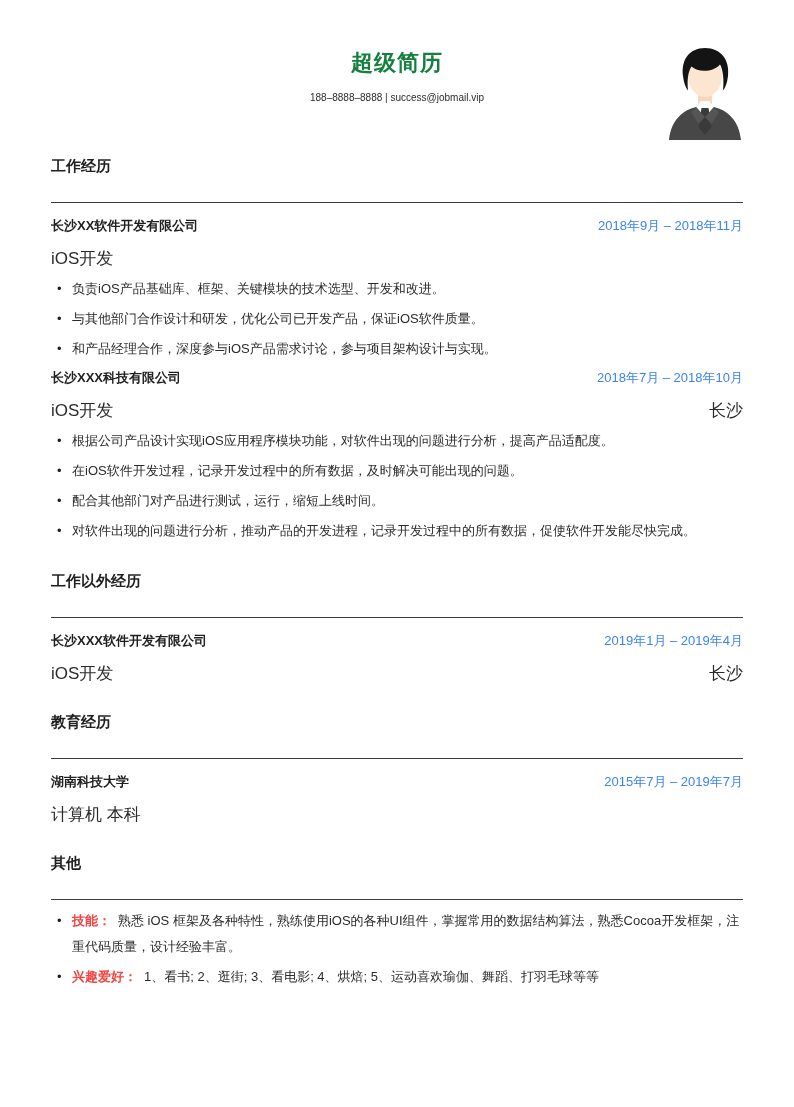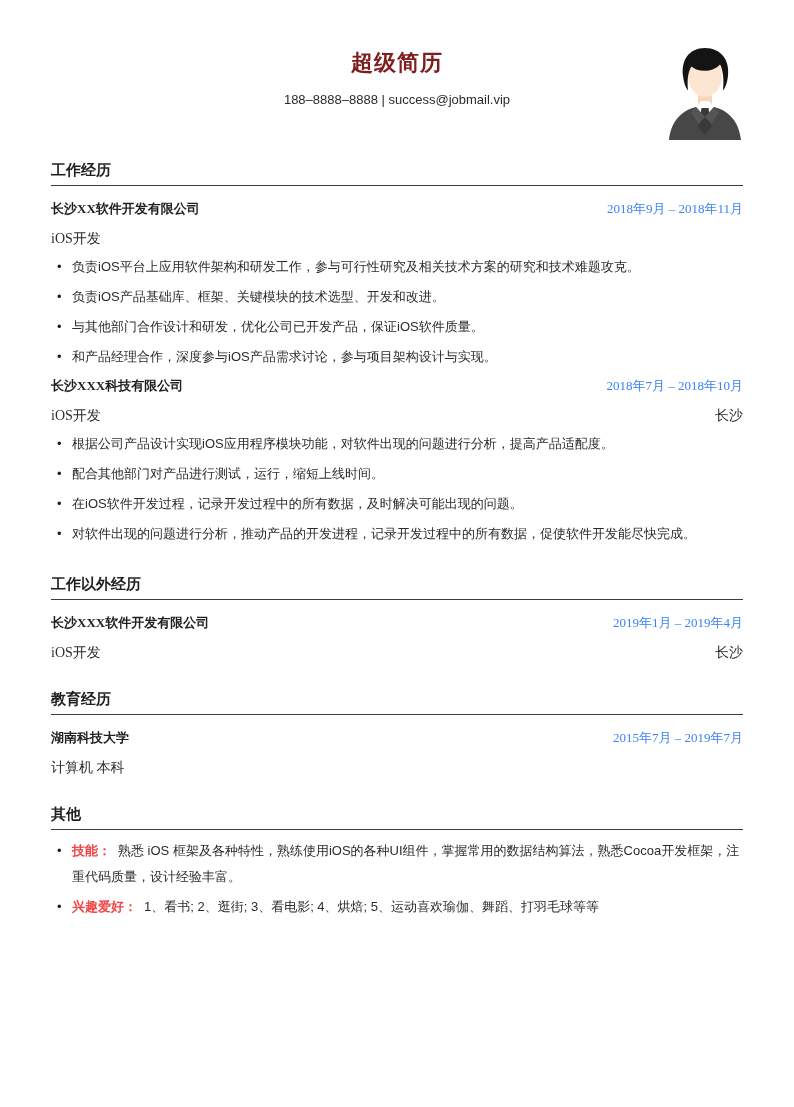"超级简历" .rtitle { color: #7f1d1d -> #15803d }
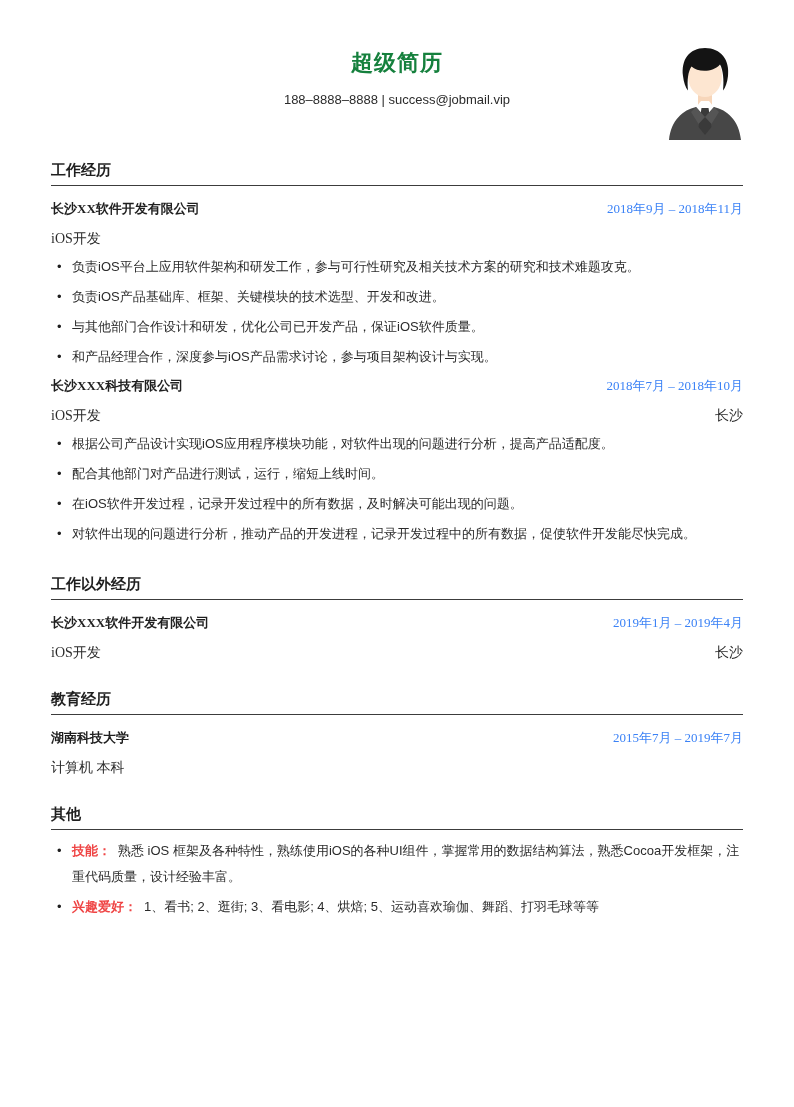"188–8888–8888 | success@jobmail.vip" .contact { font-size: 13px -> 10px }
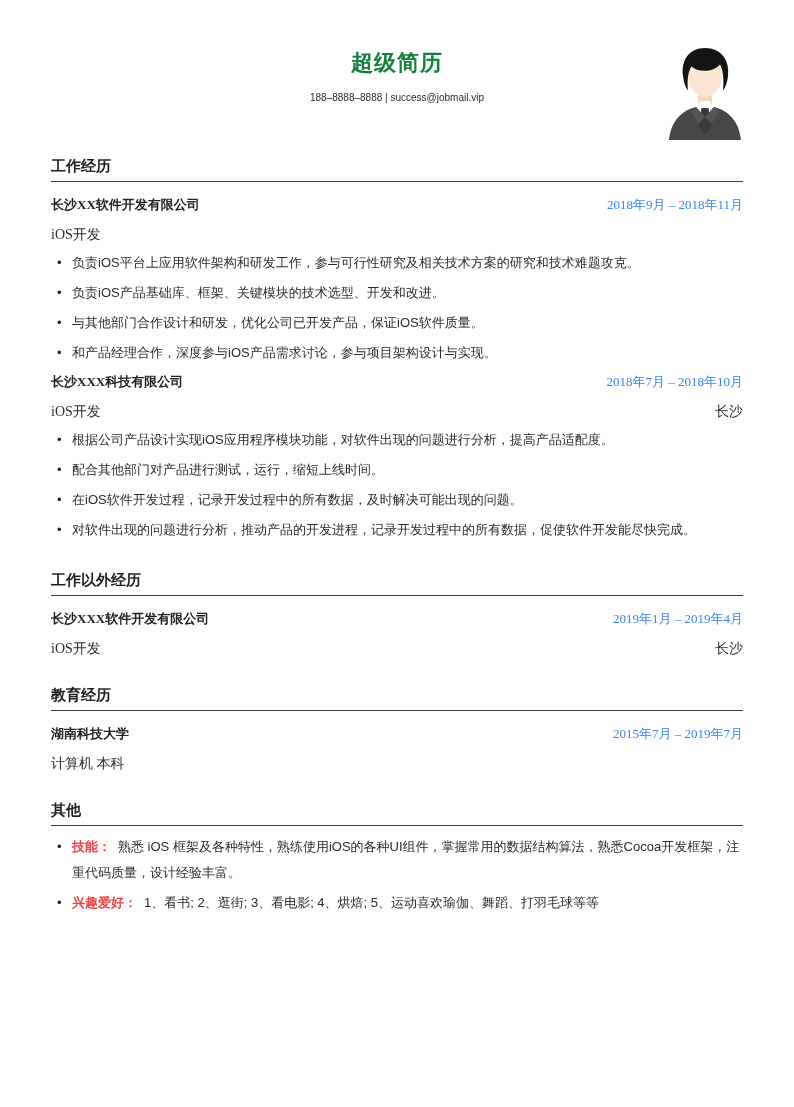"工作经历" .sec-h { padding-bottom: 5px -> 26px }
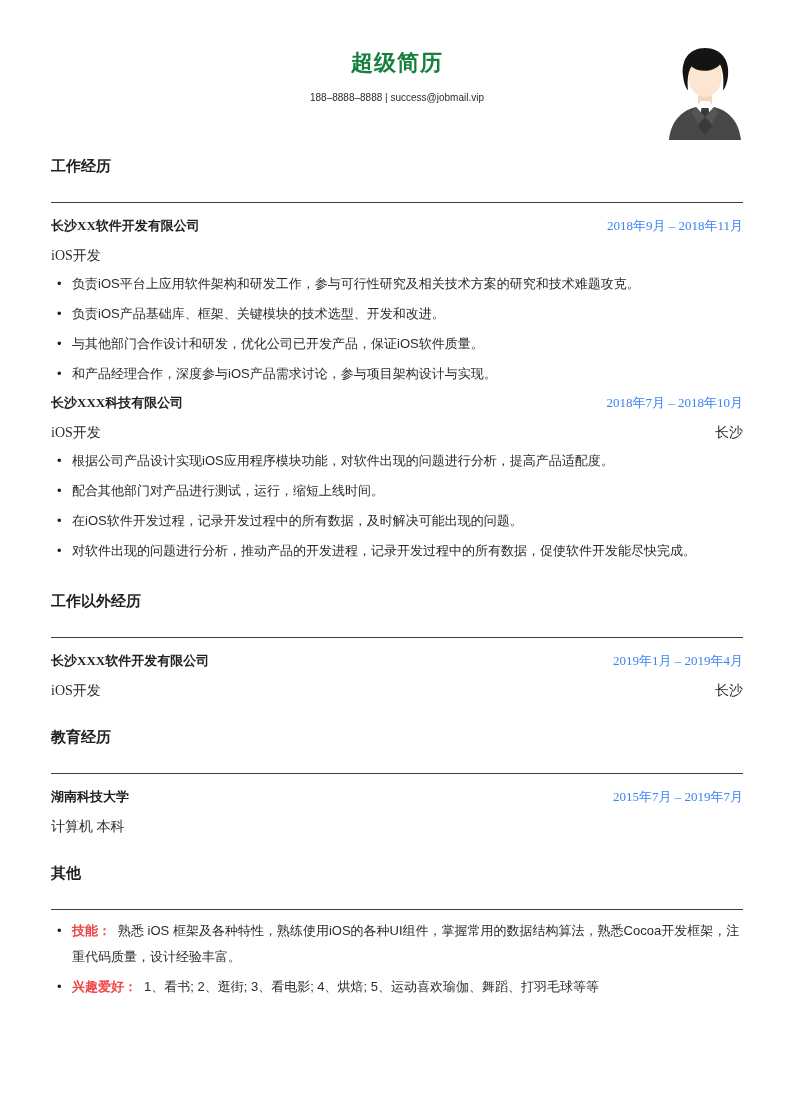"长沙XX软件开发有限公司" .row { font-family: Liberation Serif, serif -> none }
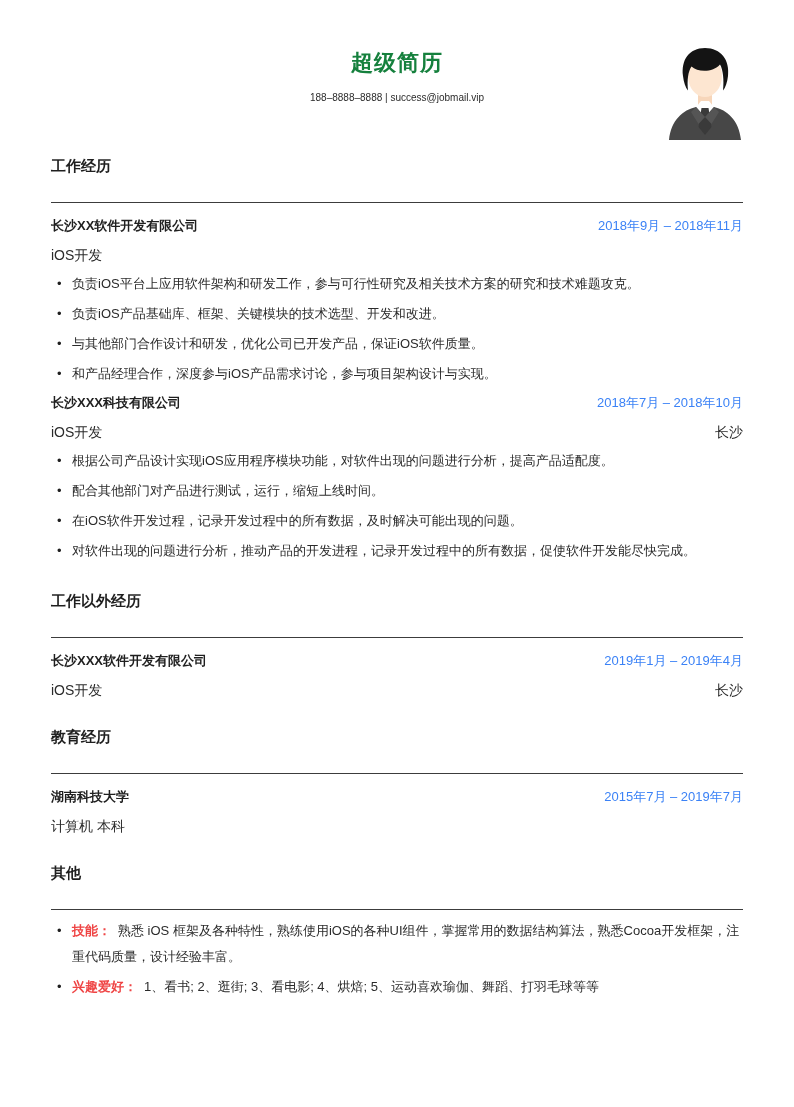"iOS开发" .sub { font-size: 14px -> 17px }
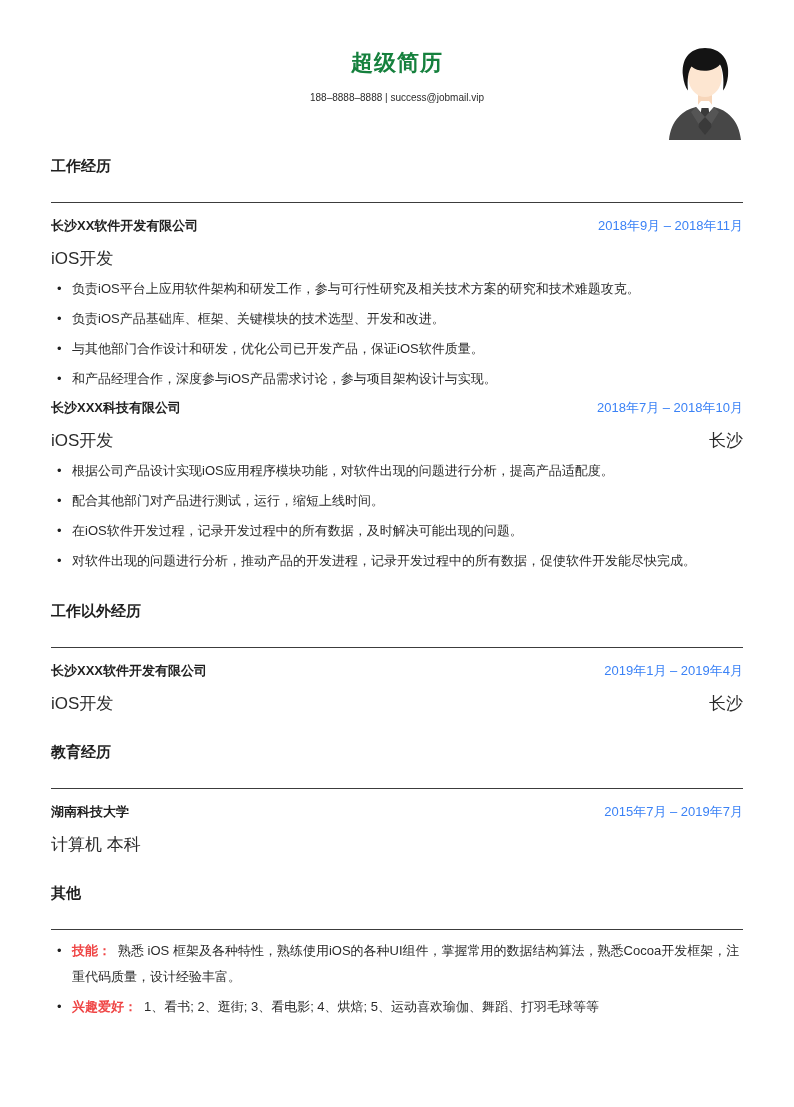"负责iOS平台上应用软件架构和研发工作，参与可行性研究及相关技术方案的研究和技术" li { html: <li>负责iOS平台上应用软件架构和研发工作，参与可行性研究及相关技术方案的研究和技术难题攻克。</li> -> none }
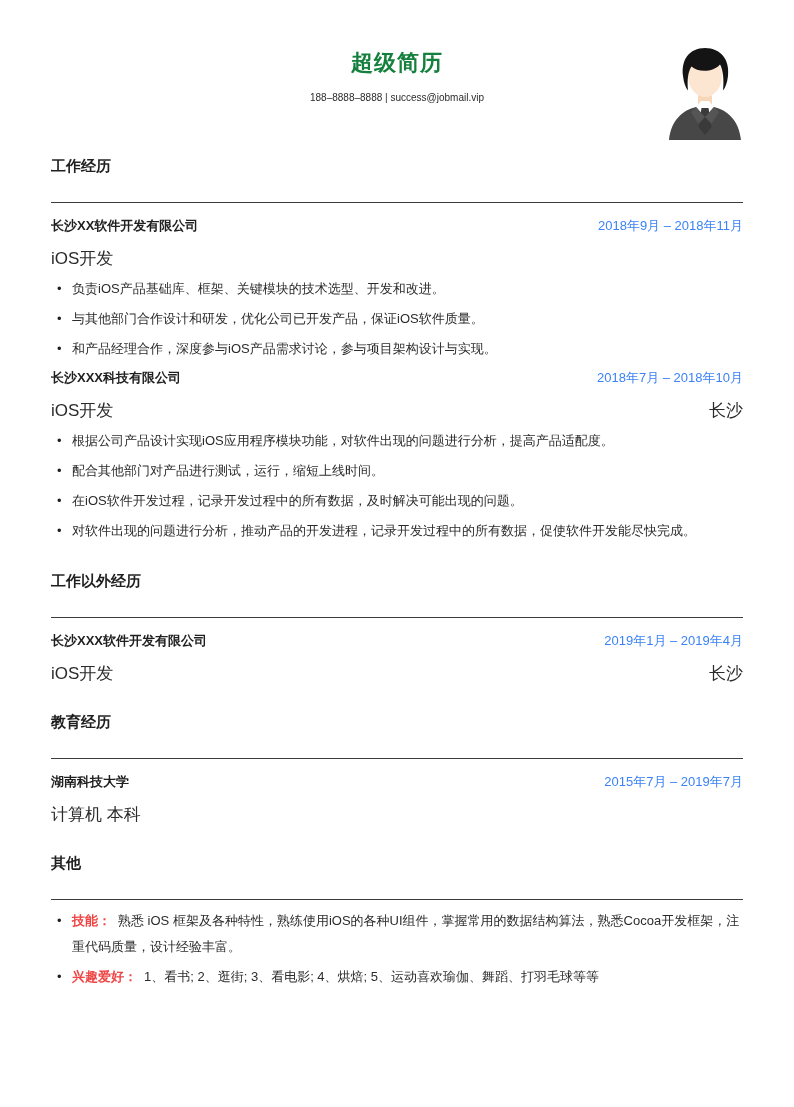"配合其他部门对产品进行测试，运行，缩短上线时间。" li { order: before "在iOS软件开发过程，记录开发过程中的所有数据，及时解决可能出现的问题。" -> after "在iOS软件开发过程，记录开发过程中的所有数据，及时解决可能出现的问题。" }
